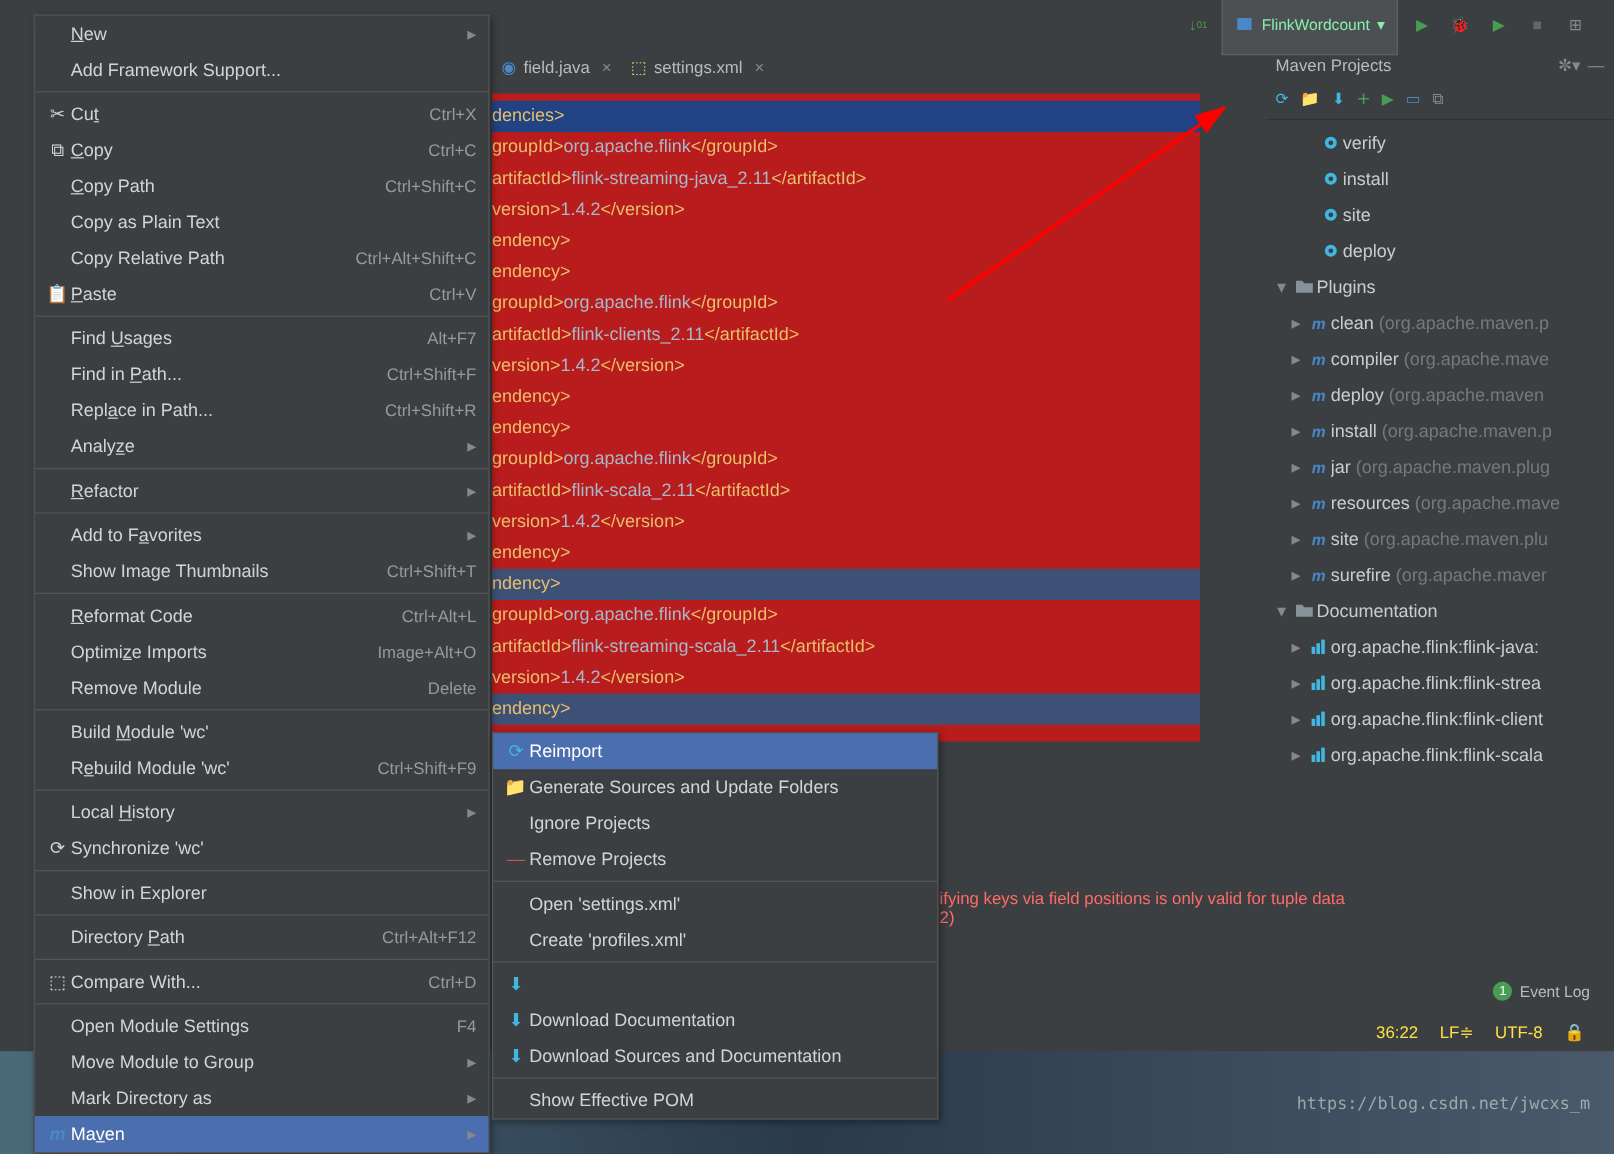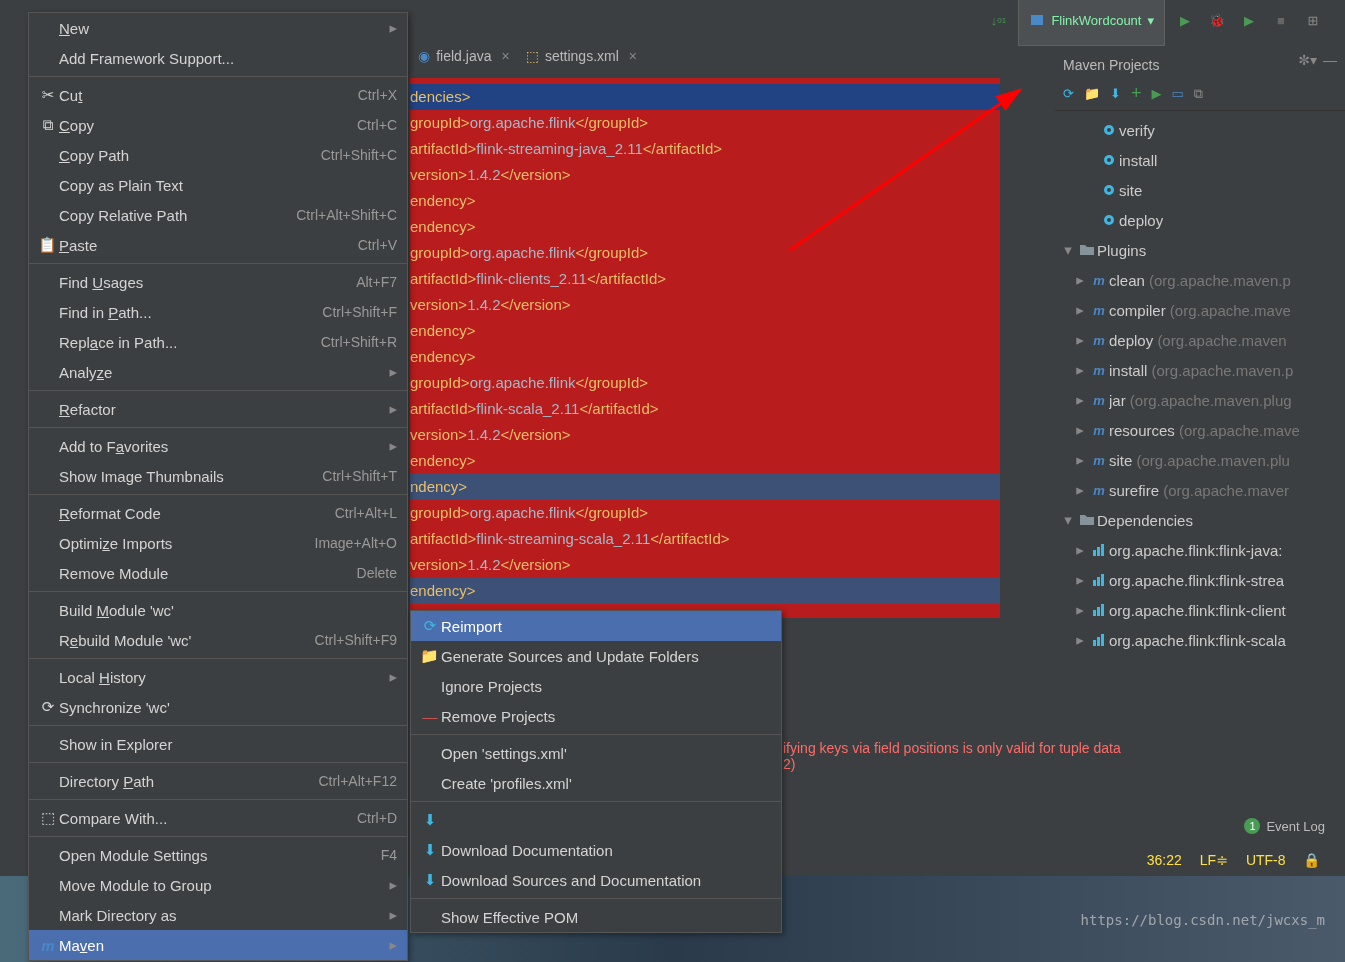"Maven Projects" .mv-title-txt { margin-top: 11px -> none }
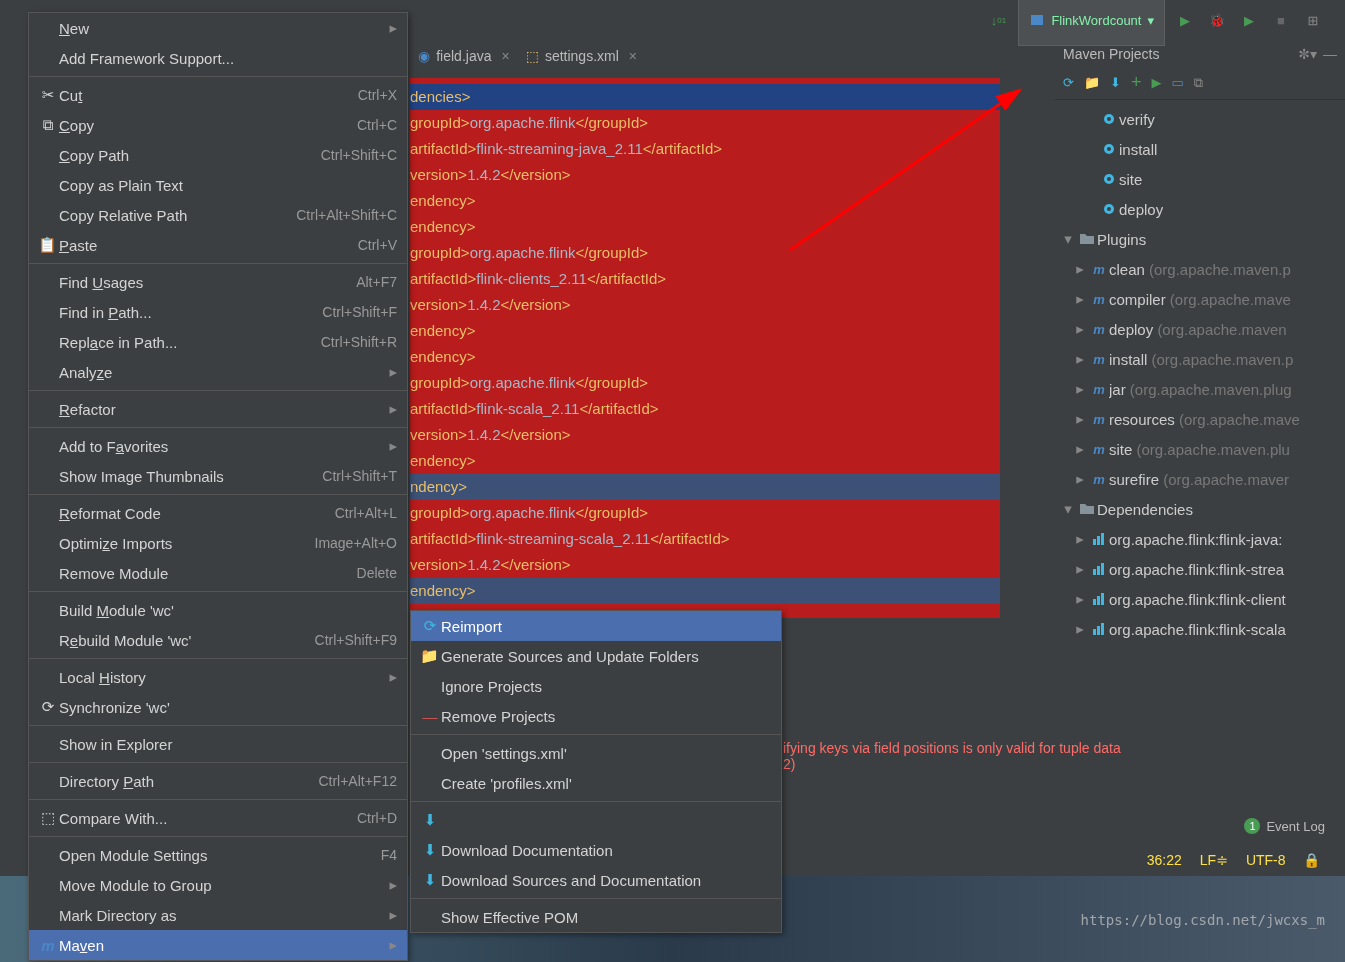"Dependencies" span.mv-label { text: Dependencies -> Documentation }
